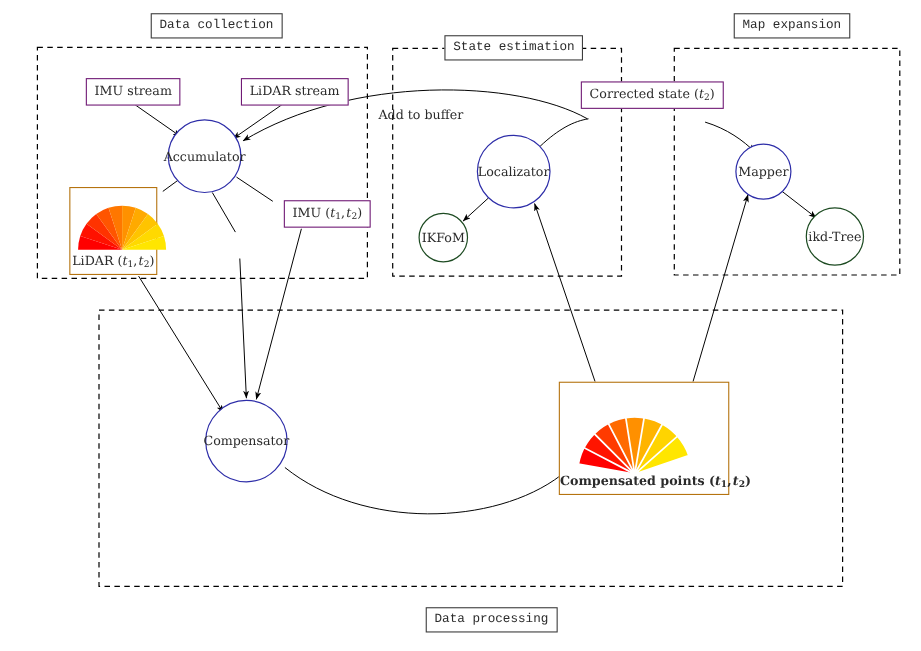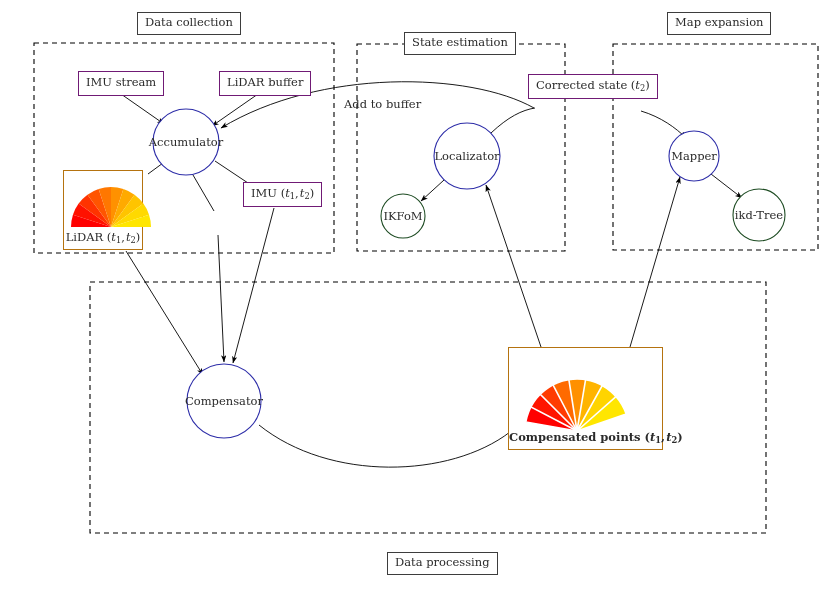"Data collection" .group-title { font-family: none -> Liberation Mono, monospace }
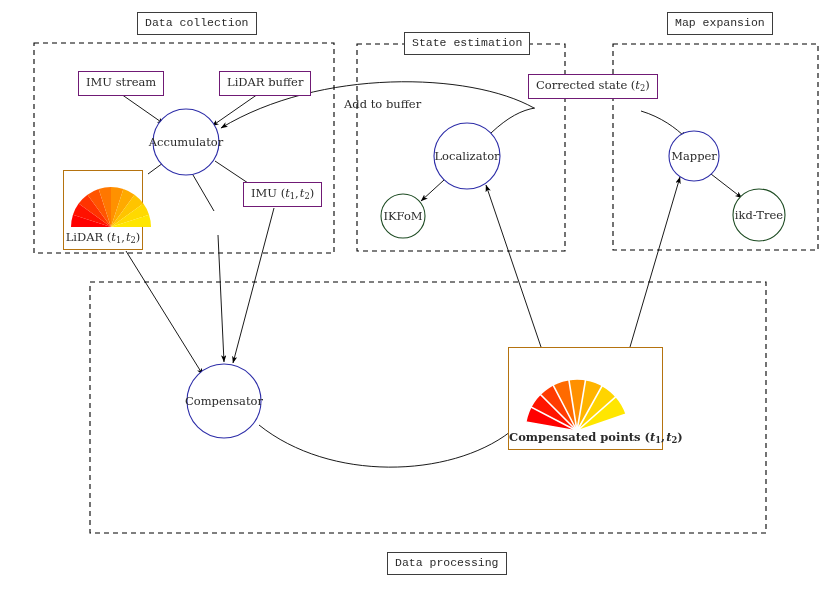"LiDAR buffer" div.io-box { text: buffer -> stream }
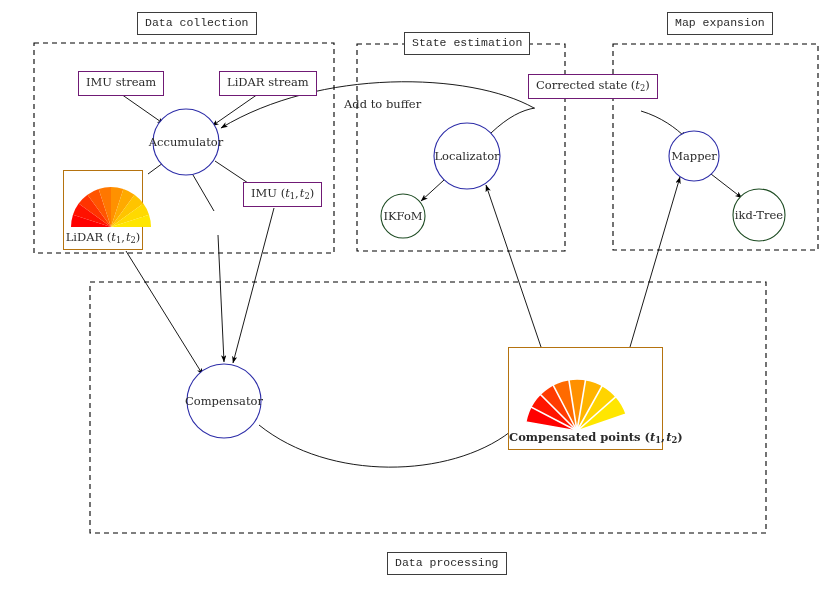"IMU (t1, t2)" div.io-box { left: 243px -> 258px }
